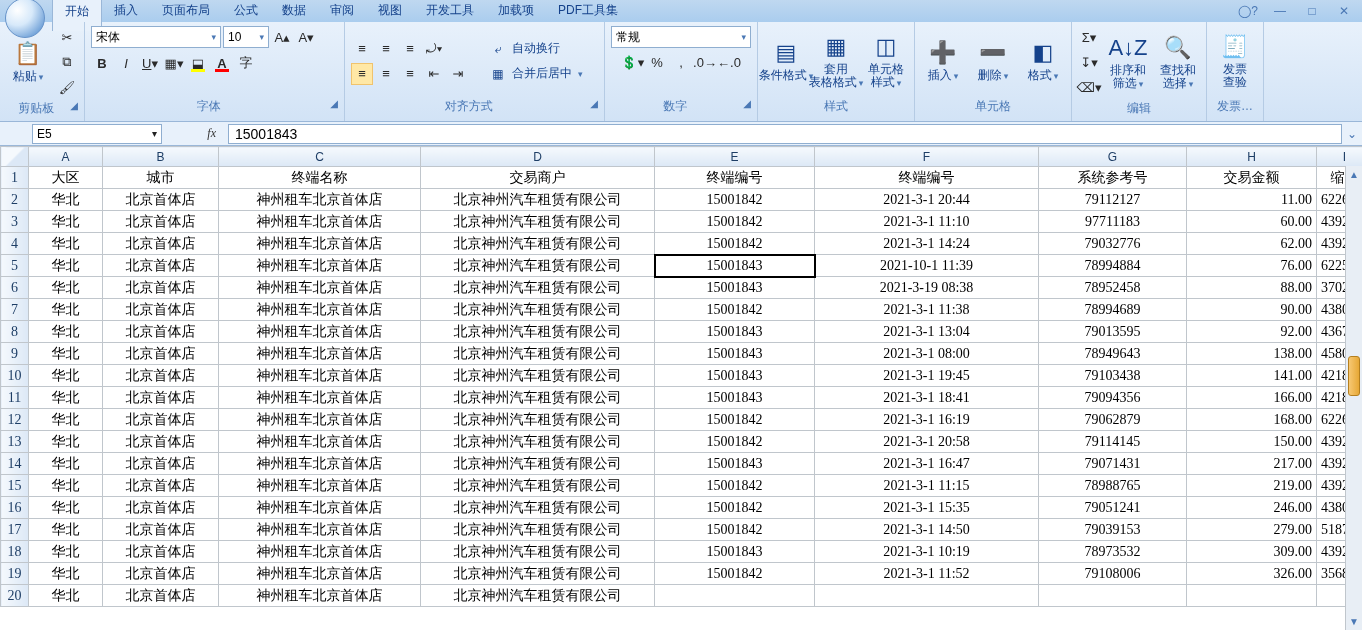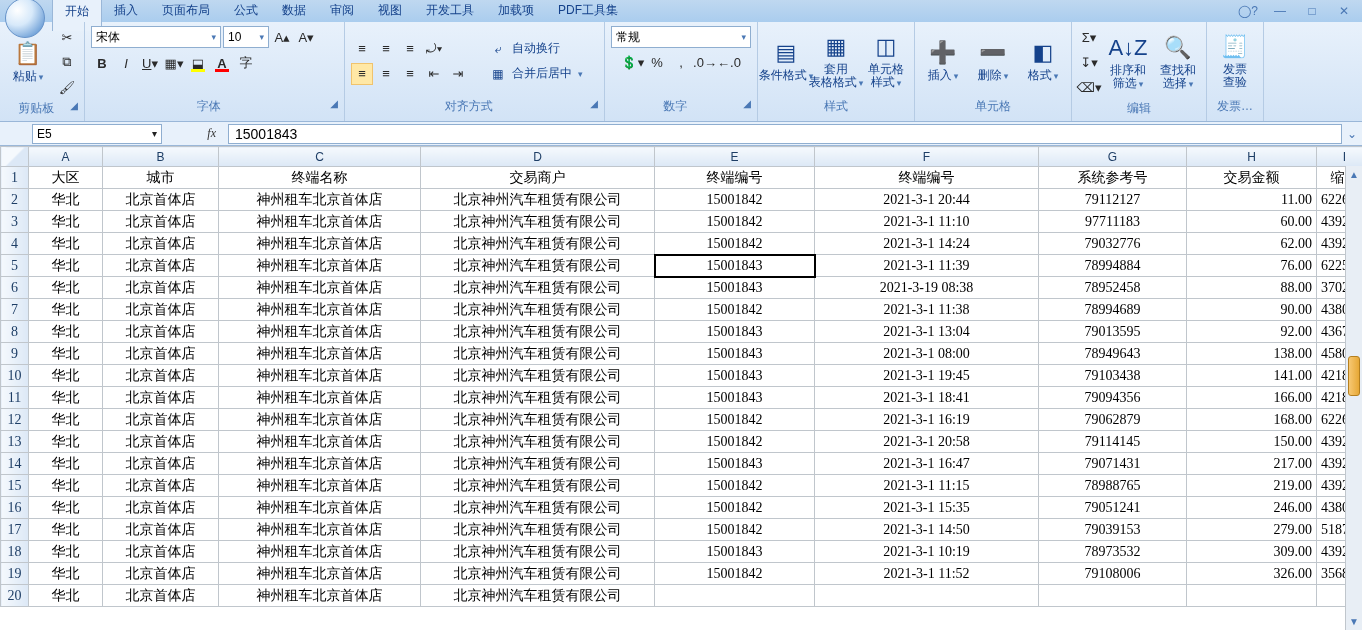"2021-3-1 11:39" td { text: 2021-3-1 -> 2021-10-1 }
